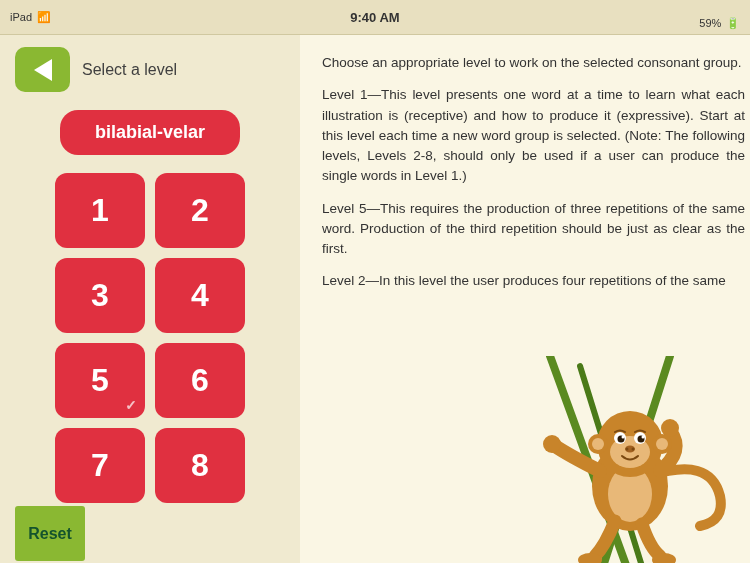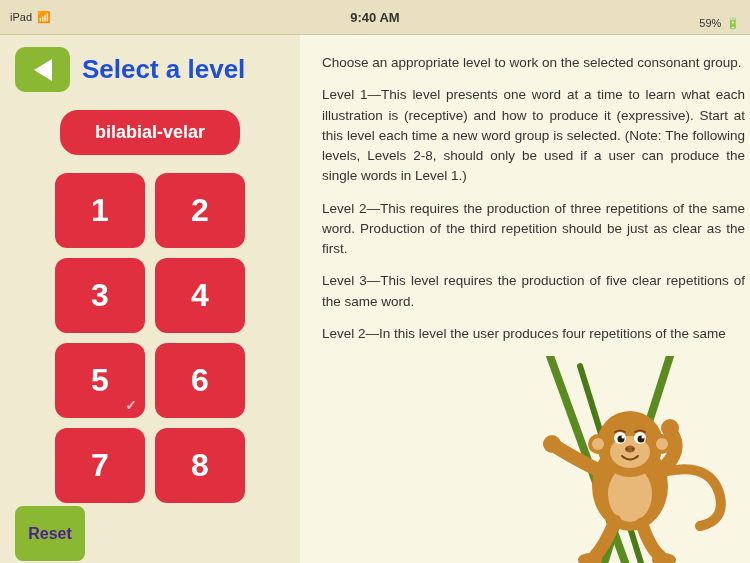"Select a level" .page-title { color: #1d4ed8 -> #404040; font-size: 26px -> 16px; font-weight: bold -> normal }
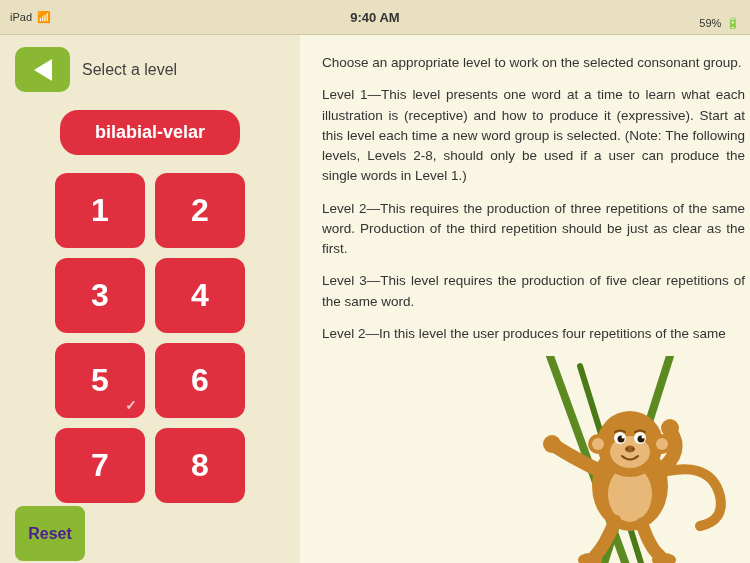"Level 2—This requires the production" p { text: 2 -> 5 }
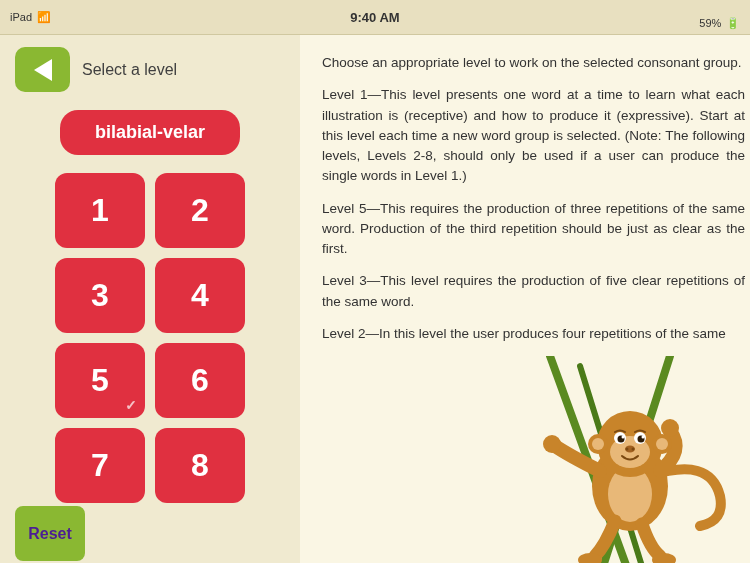"Level 3—This level requires the" p { html: <p>Level 3—This level requires the production of five clear repetitions of the same word.</p> -> none }
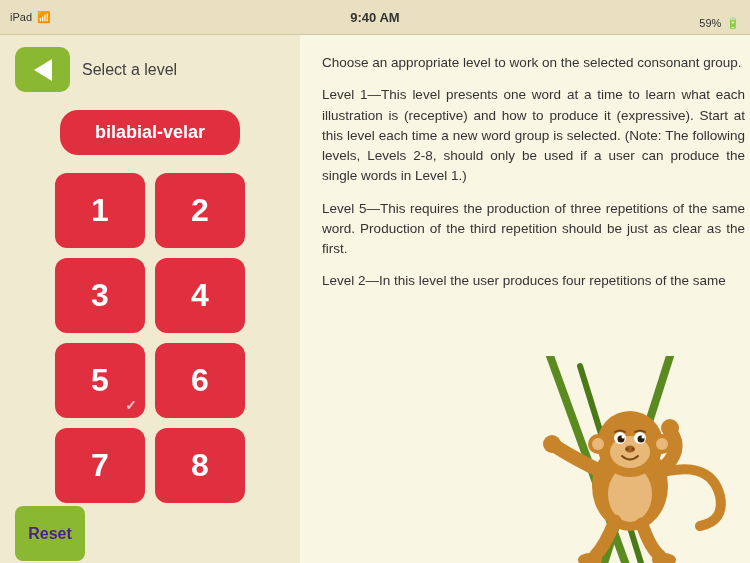"Reset" .reset-button { border-radius: 8px -> 3px; color: #4c1d95 -> #14532d }
